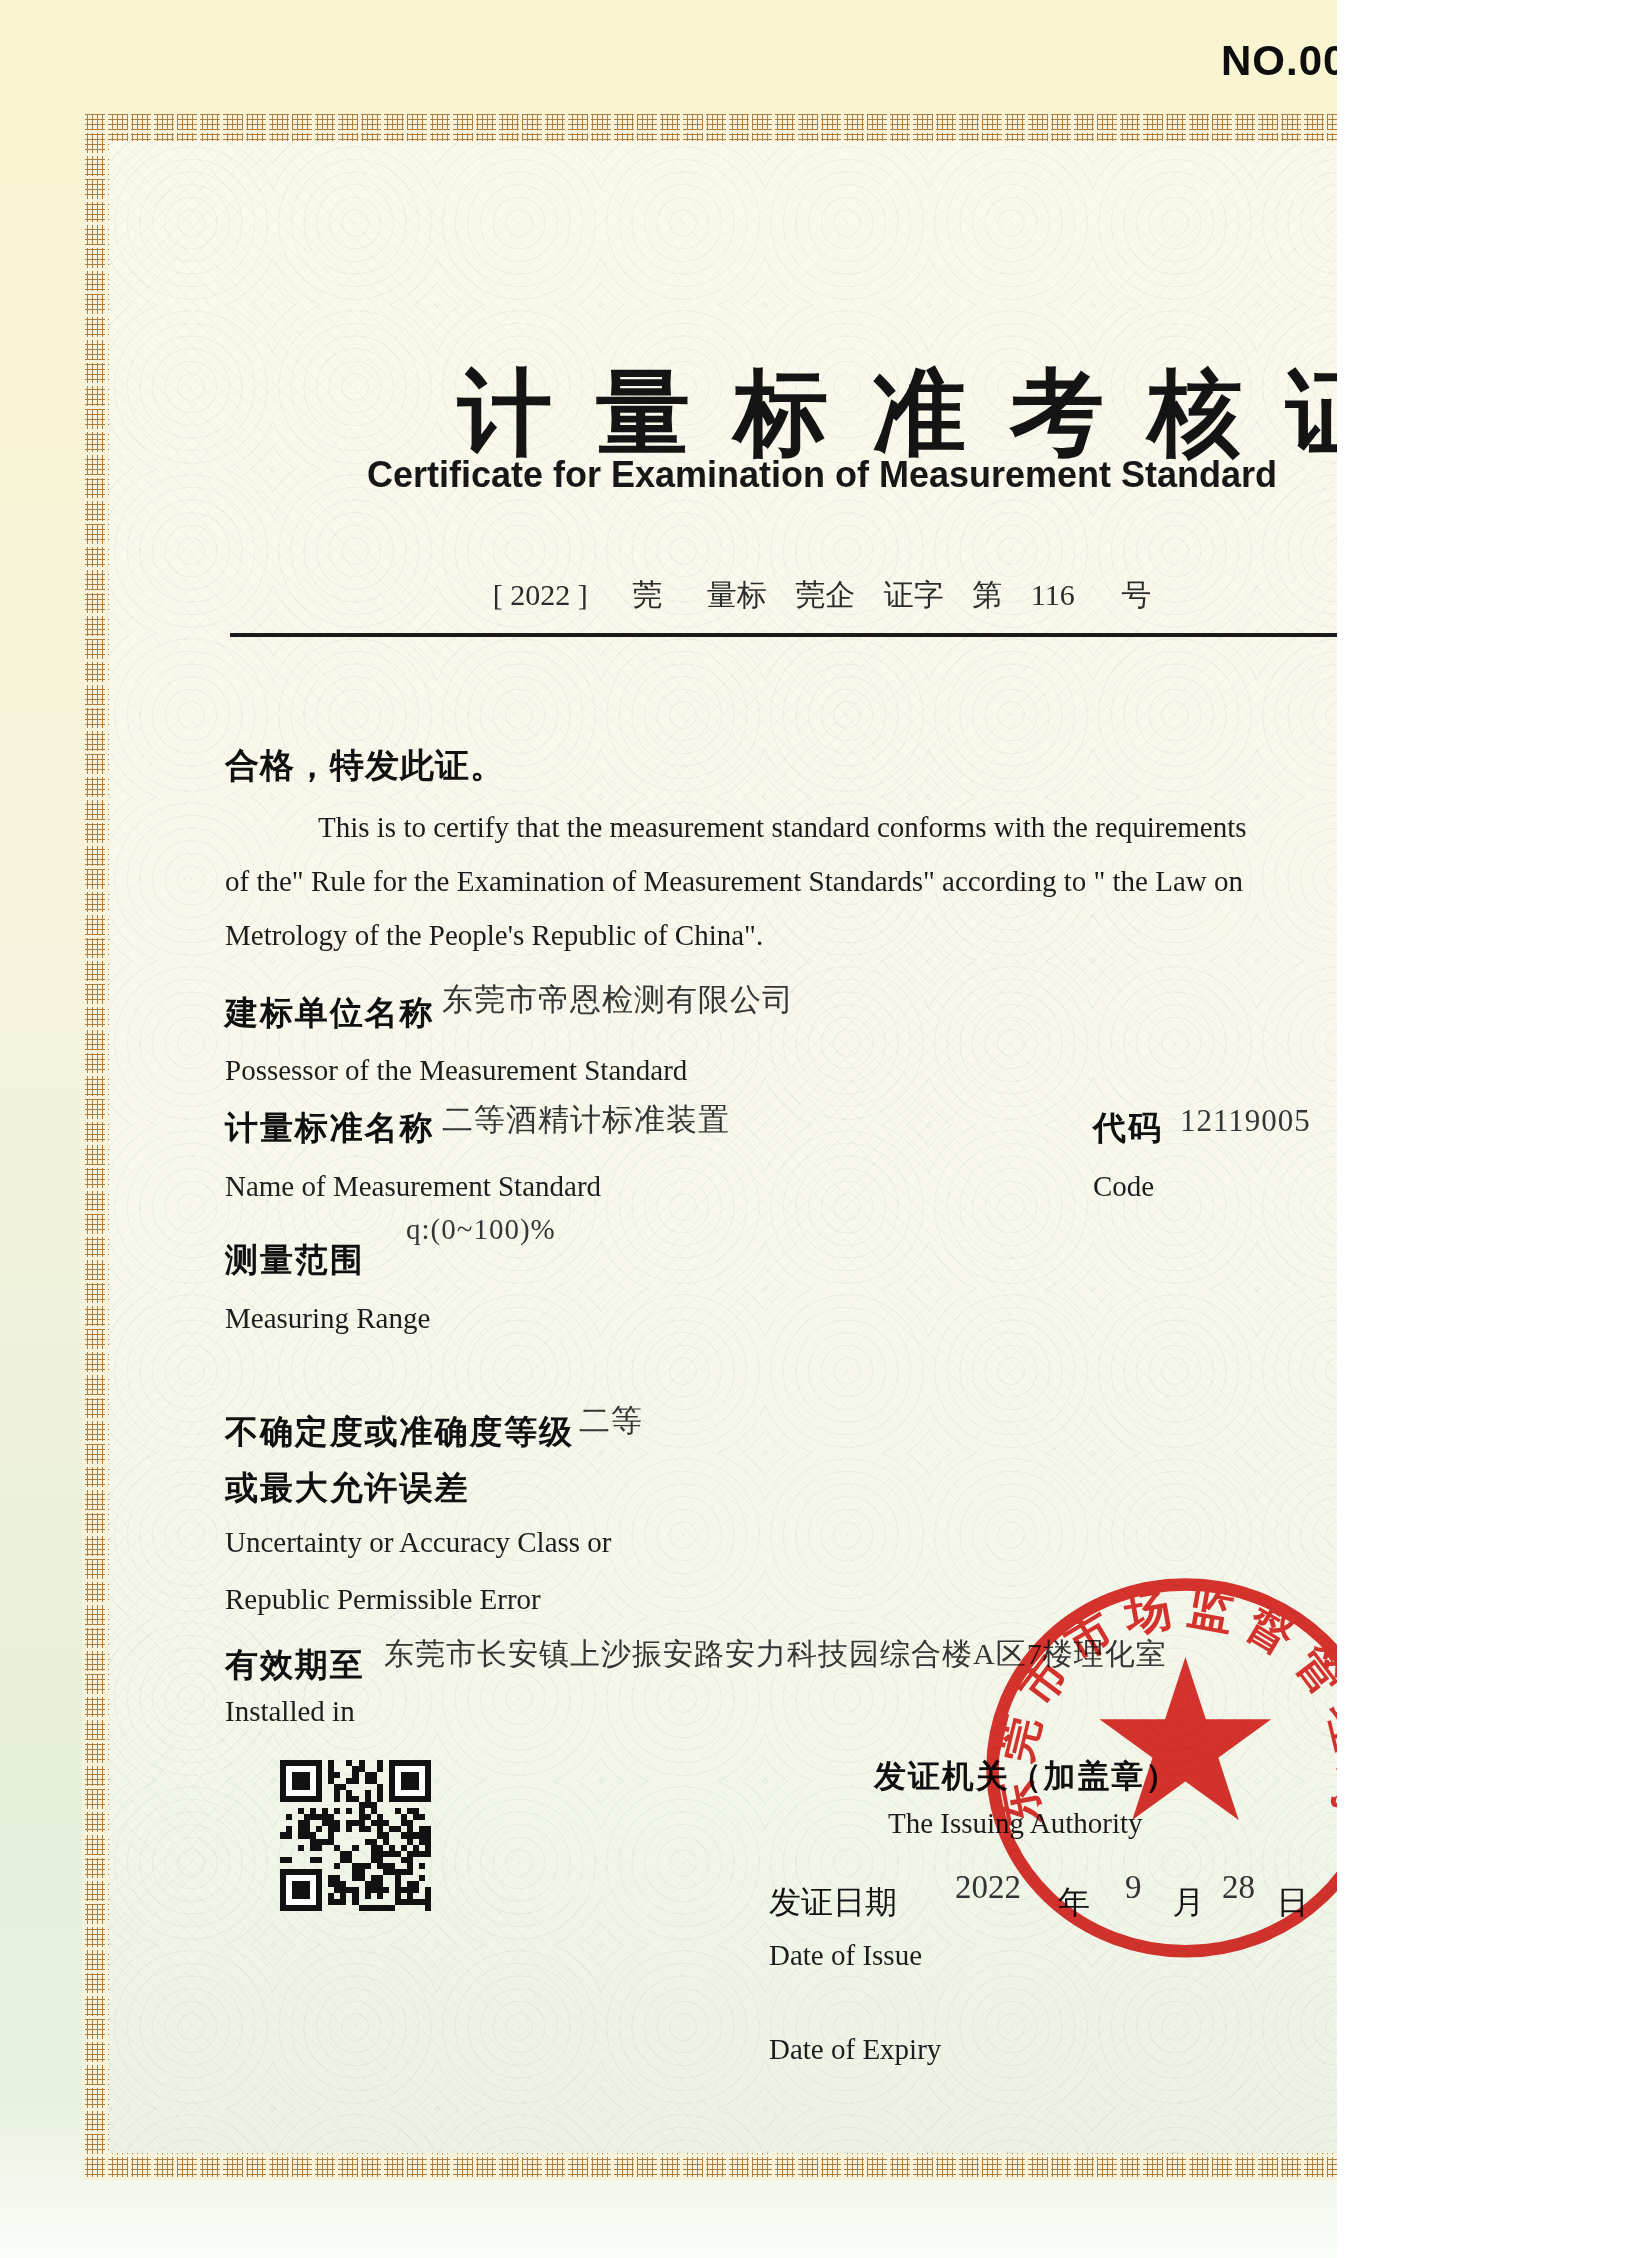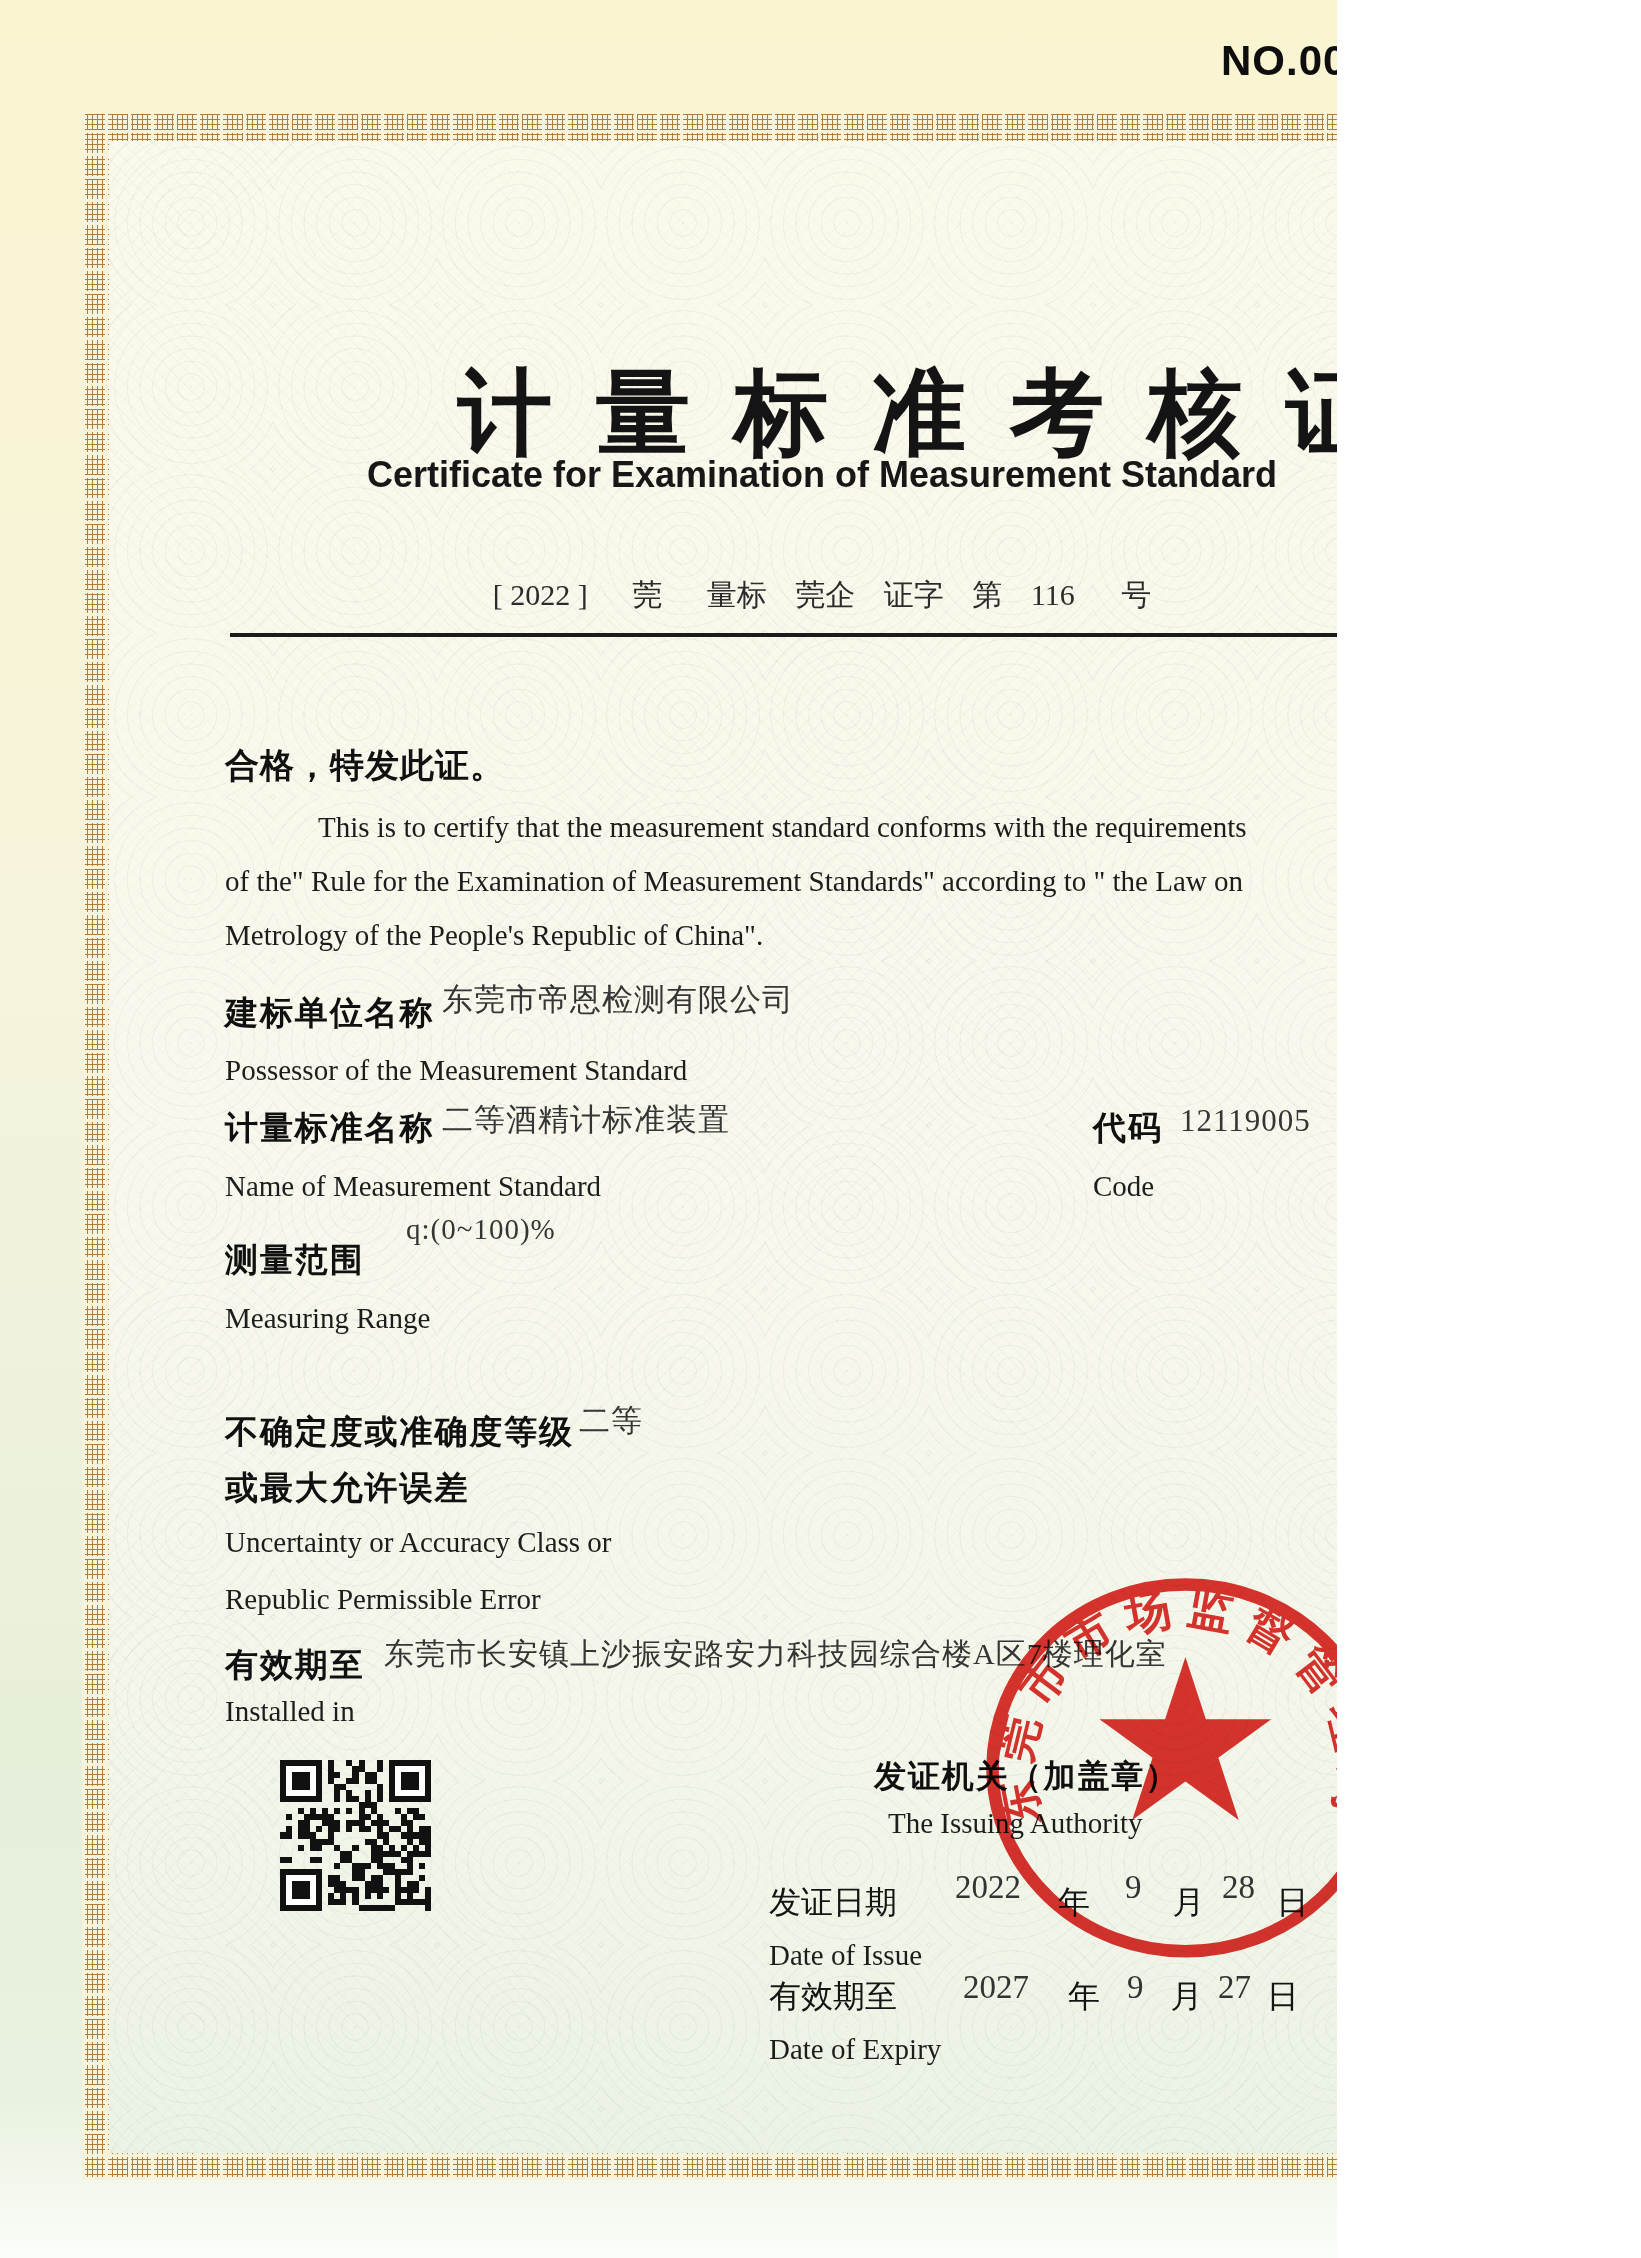"有效期至 2027 年 9 月" div.abs { html: <div> <span>有效期至</span> <span>2027</span> <span>年</span> <span>9</span> <span>月</span> <span>27</span> <span>日</span> </div> -> none }
